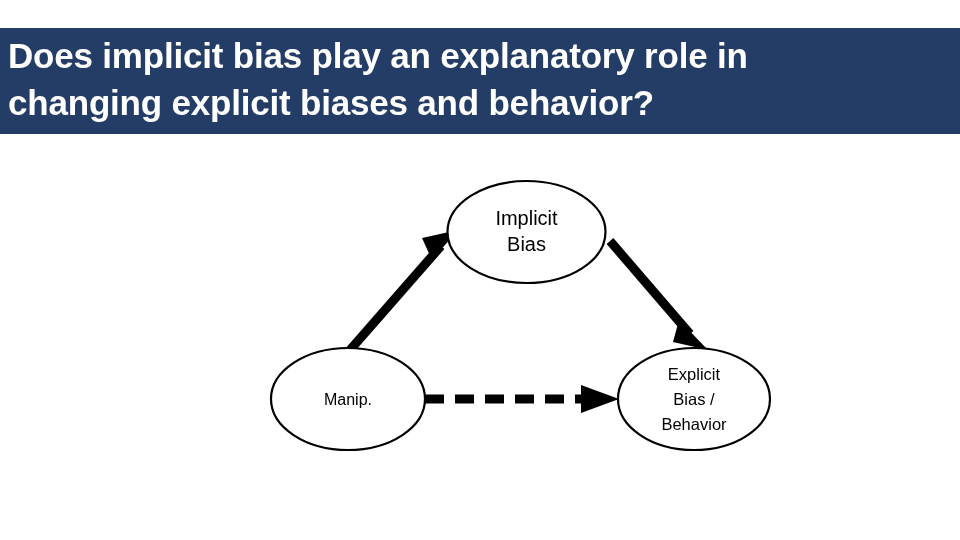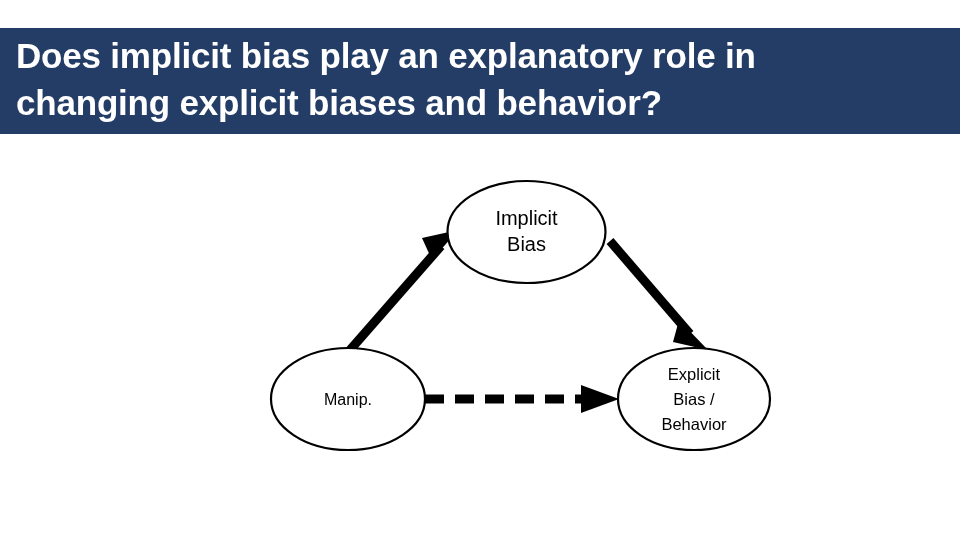"Does implicit bias play an" #title-banner { padding: 4px 6px 0 16px -> 4px 6px 0 8px }
